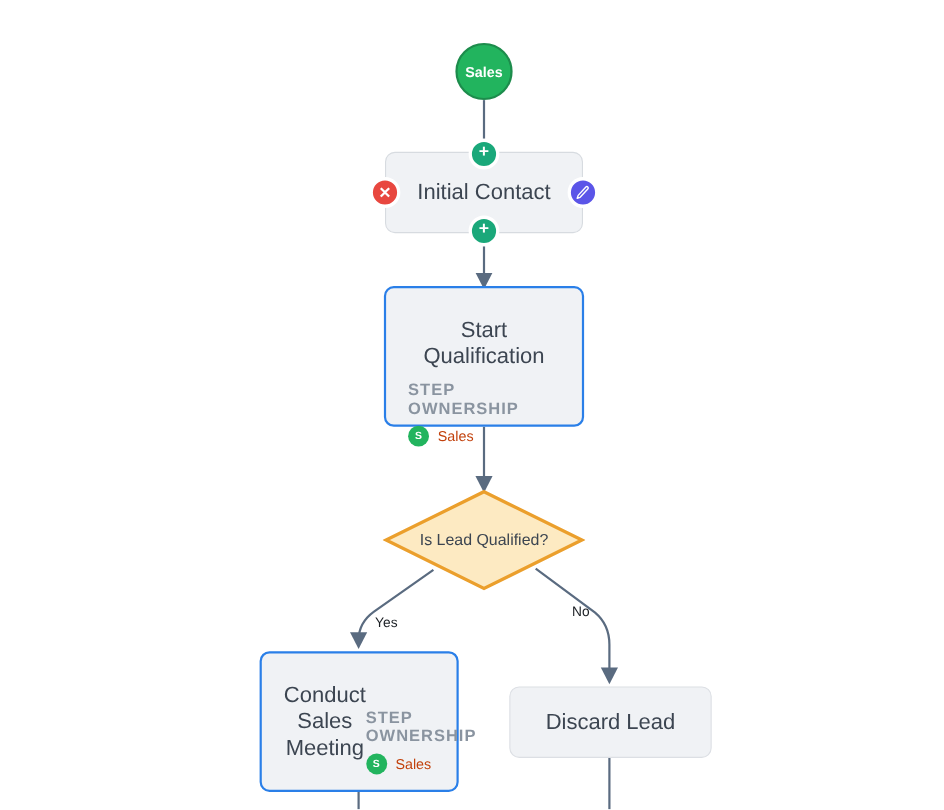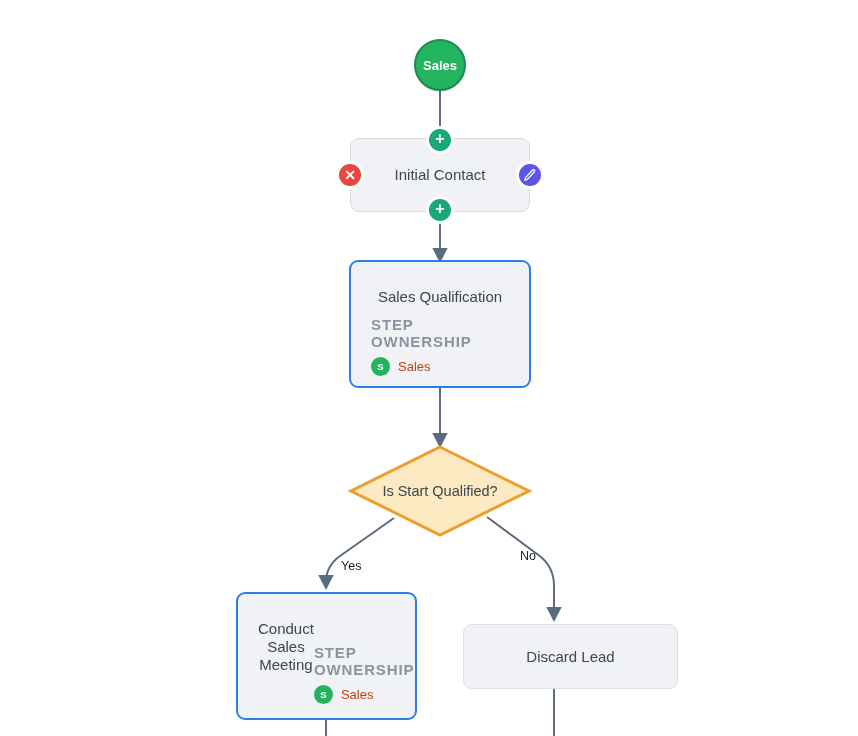"Initial Contact" .node-title { font-size: 15px -> 20px }
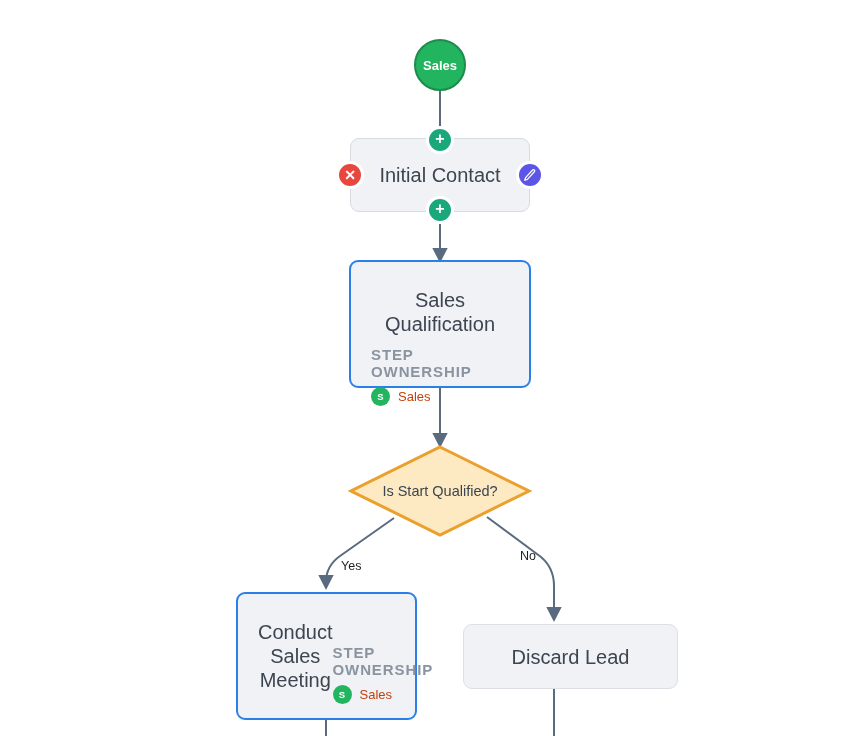"Sales Qualification" div.node-title { text: Sales -> Start }
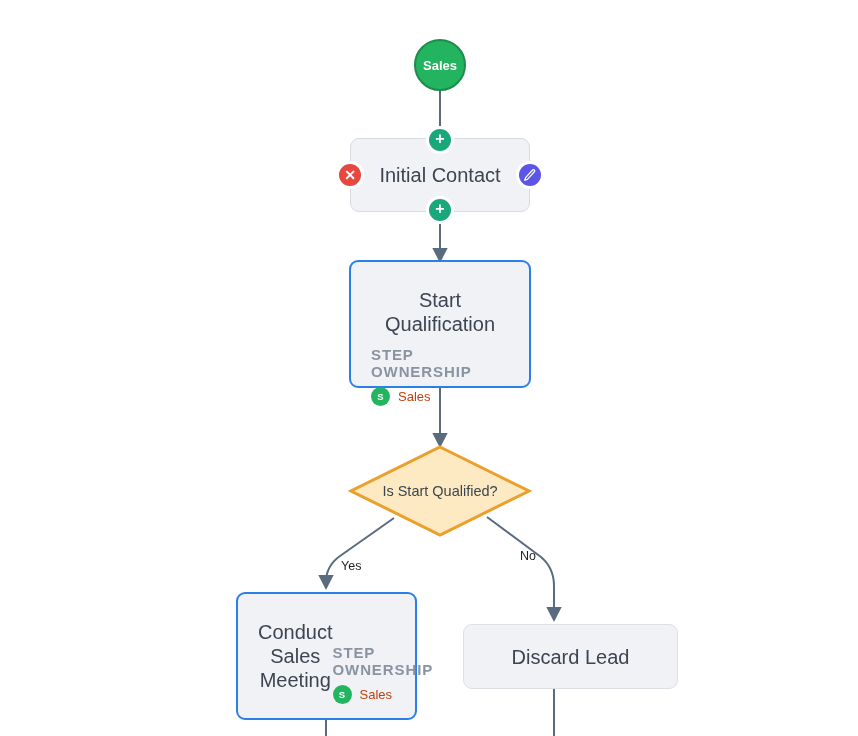"Is Start Qualified?" div.diamond-label { text: Start -> Lead }
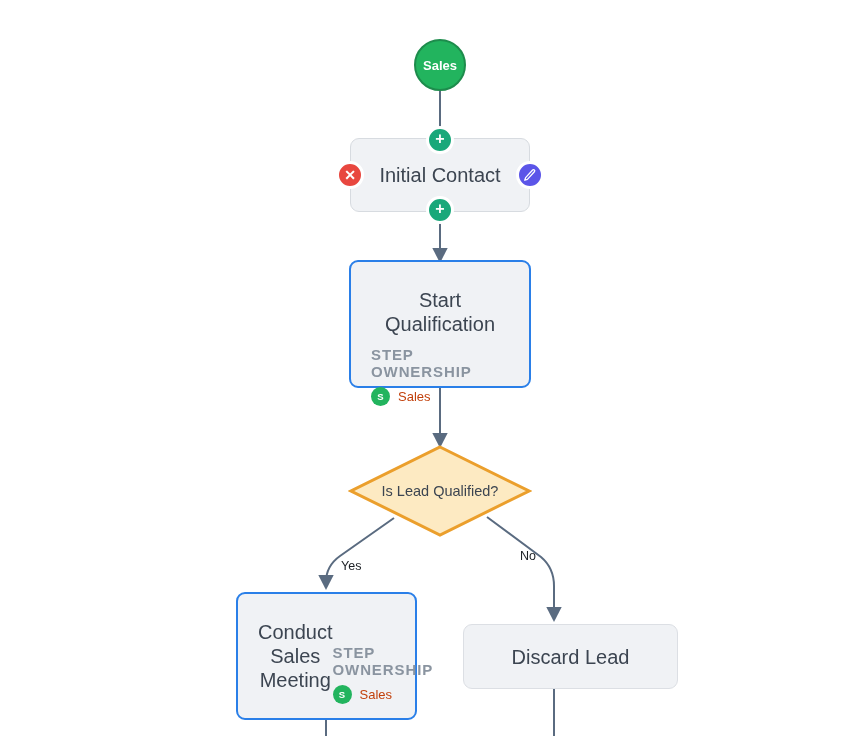"Discard Lead" #node-discard-lead { width: 215px -> 184px }
